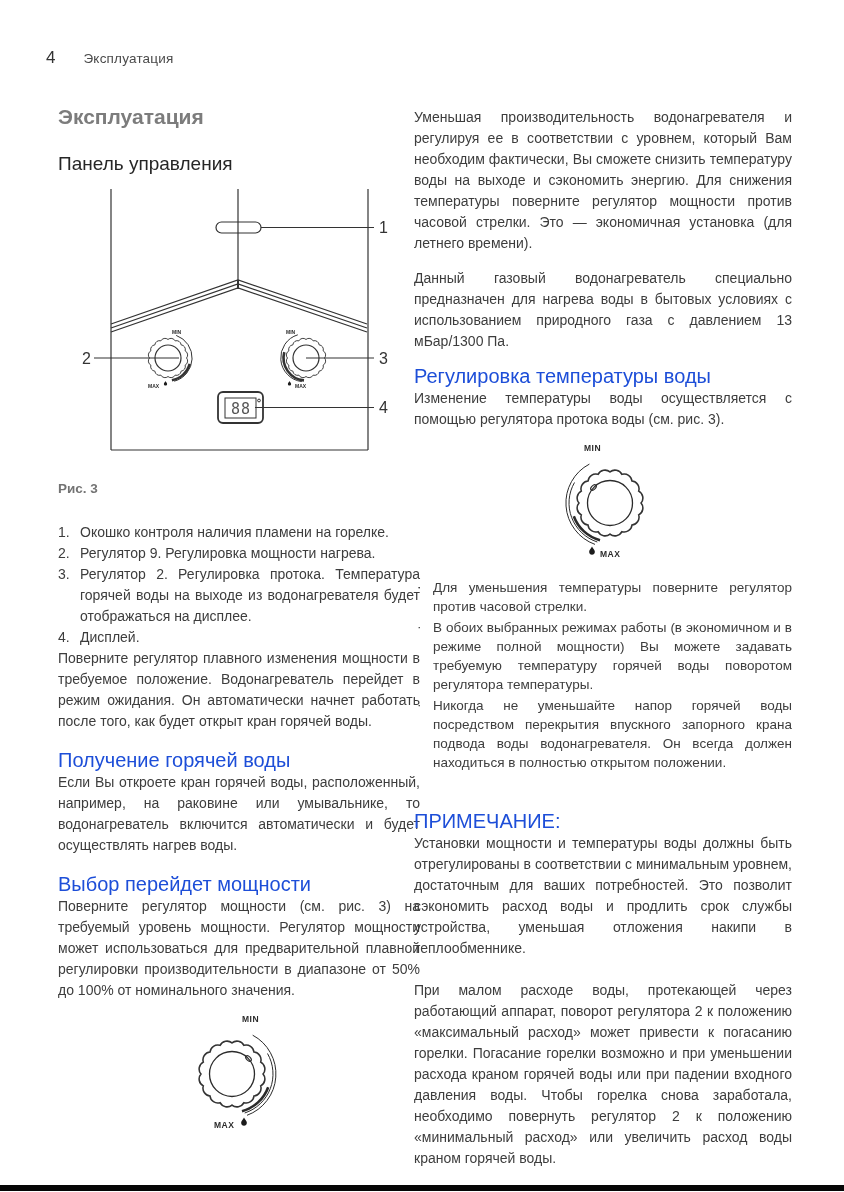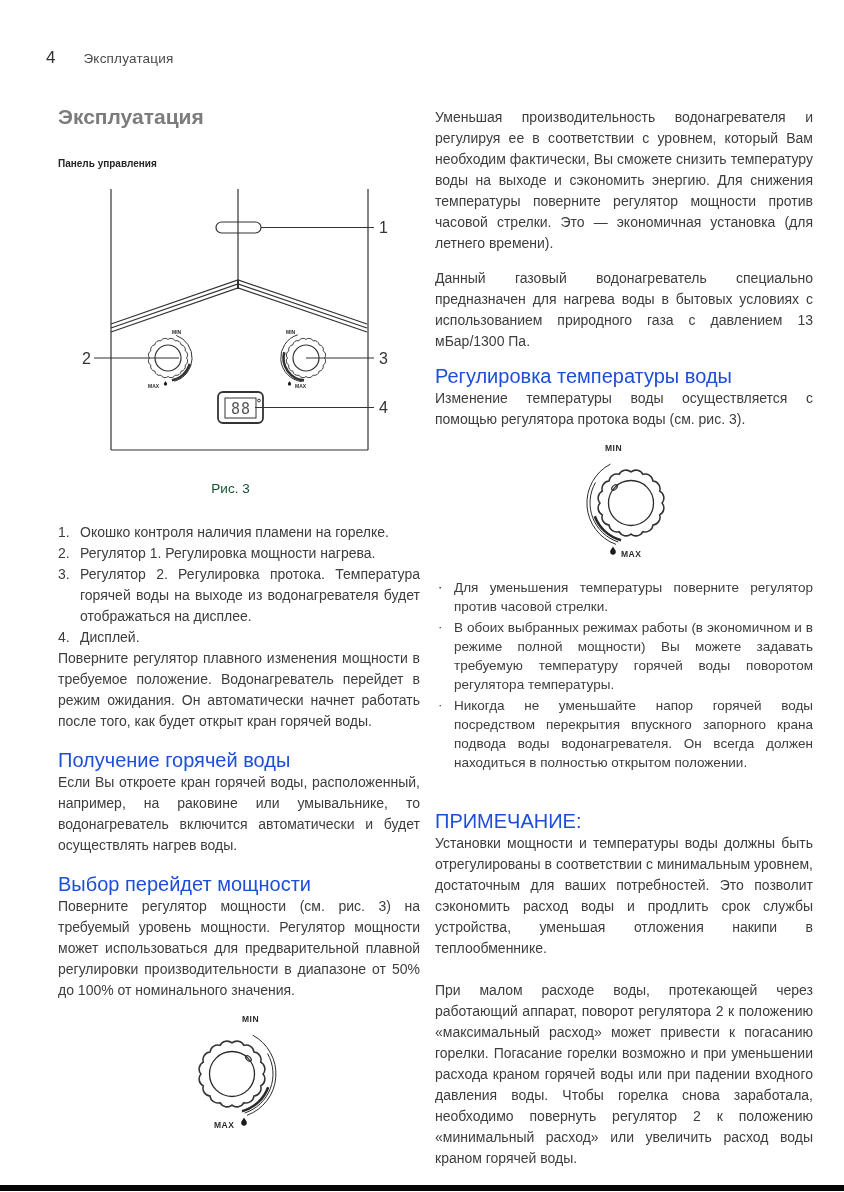"Уменьшая производительность" .col-right { left: 435px -> 414px }
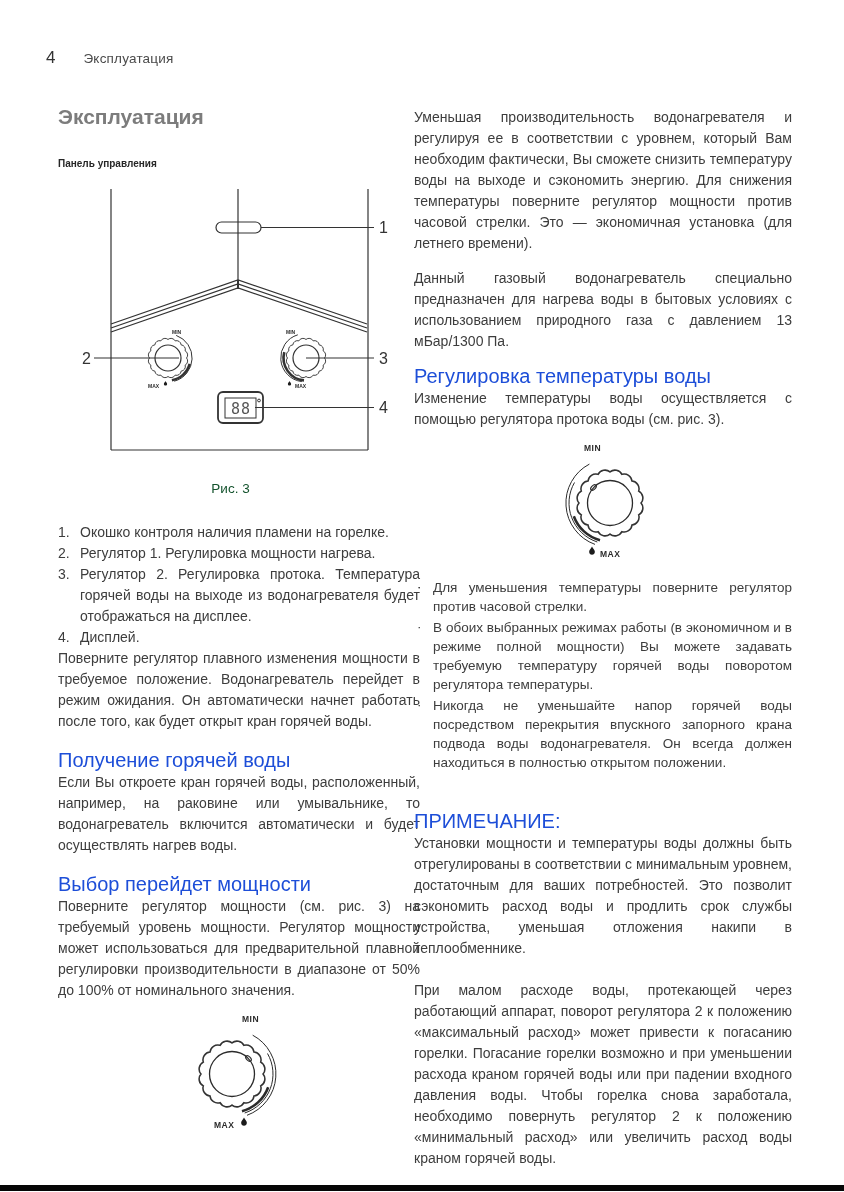"Панель управления" h2.sub { font-size: 10px -> 19px; font-weight: bold -> normal }
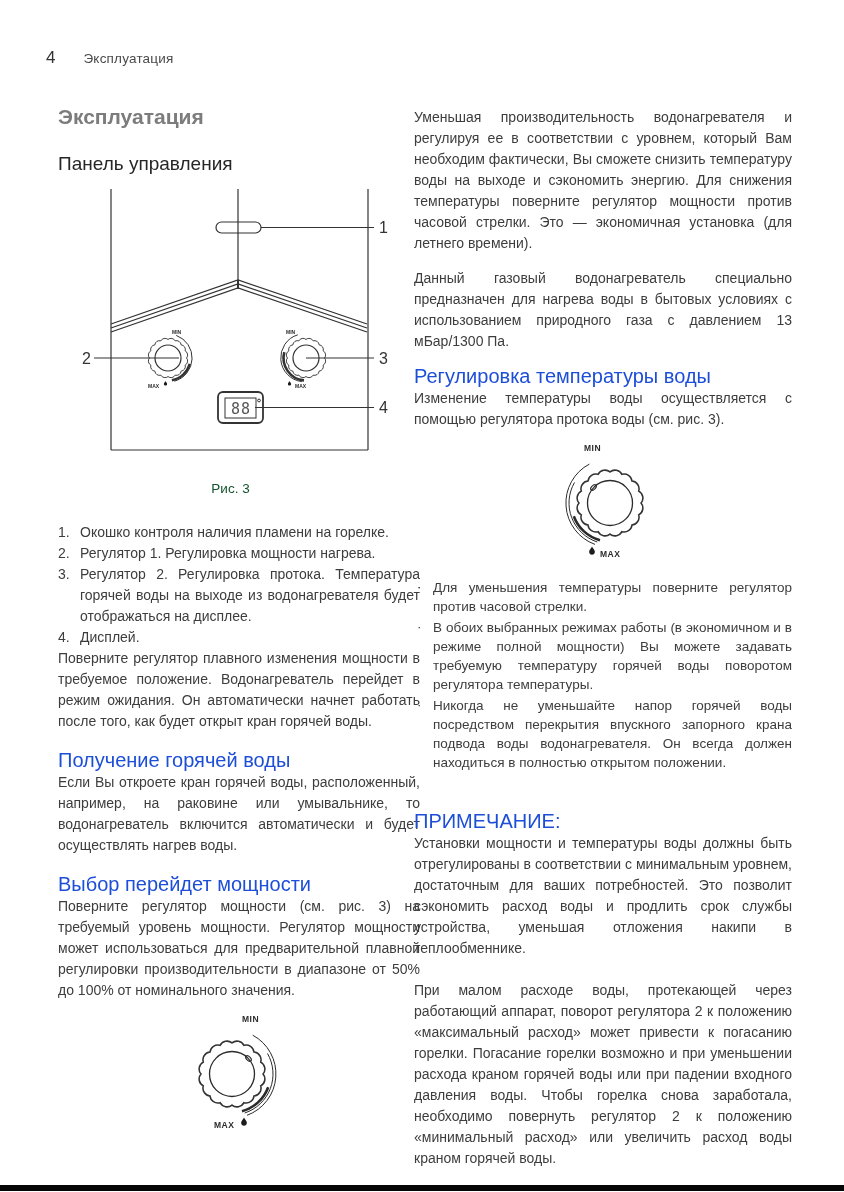"Рис. 3" .figcap { color: #14532d -> #737373; font-weight: none -> bold; text-align: center -> left }
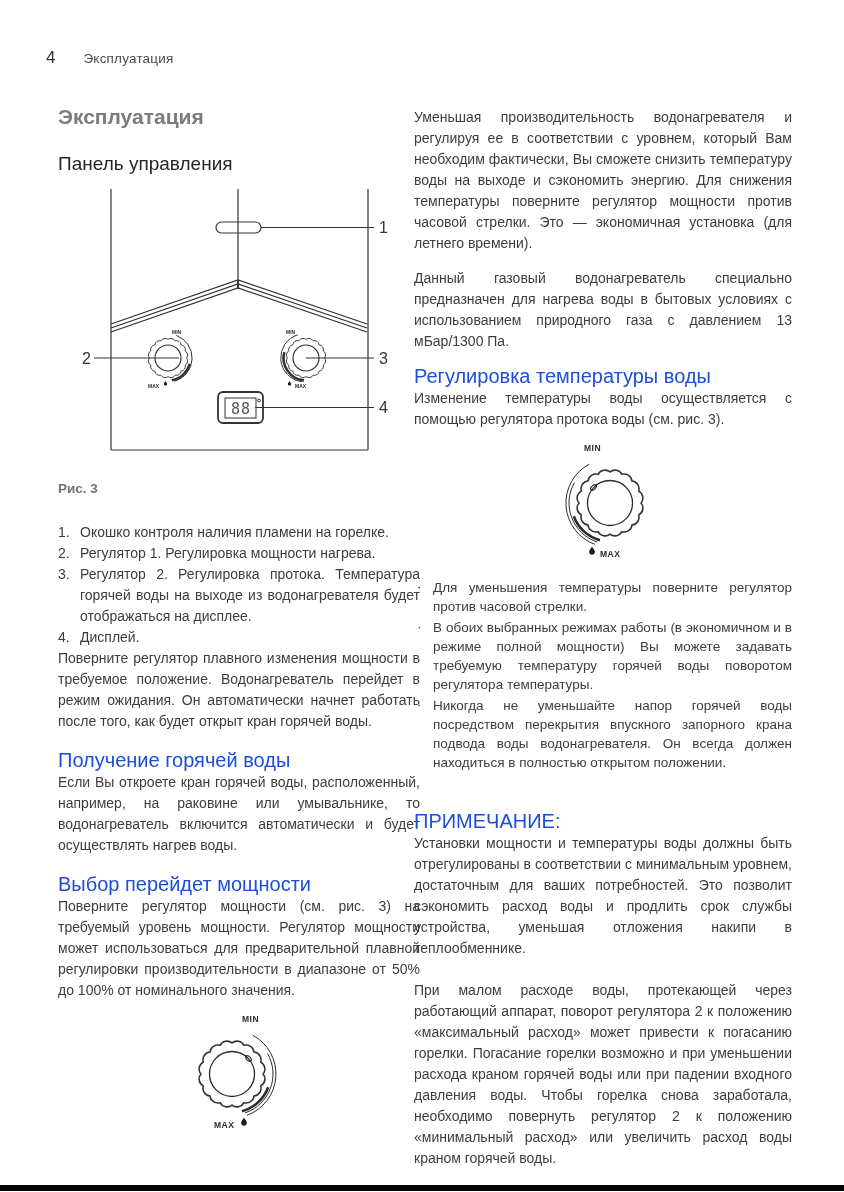"Регулятор 1. Регулировка мощности" span.t { text: 1 -> 9 }
